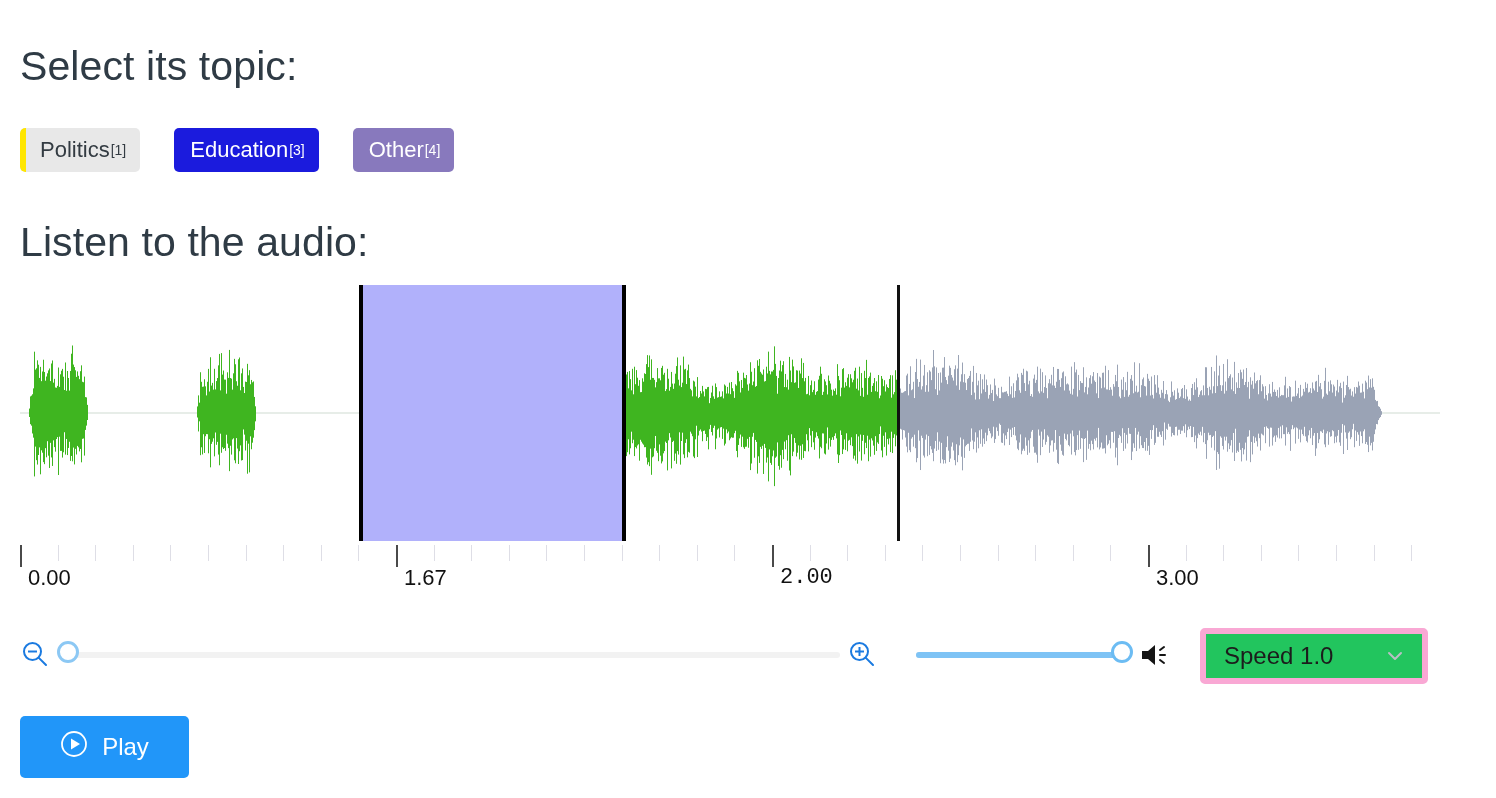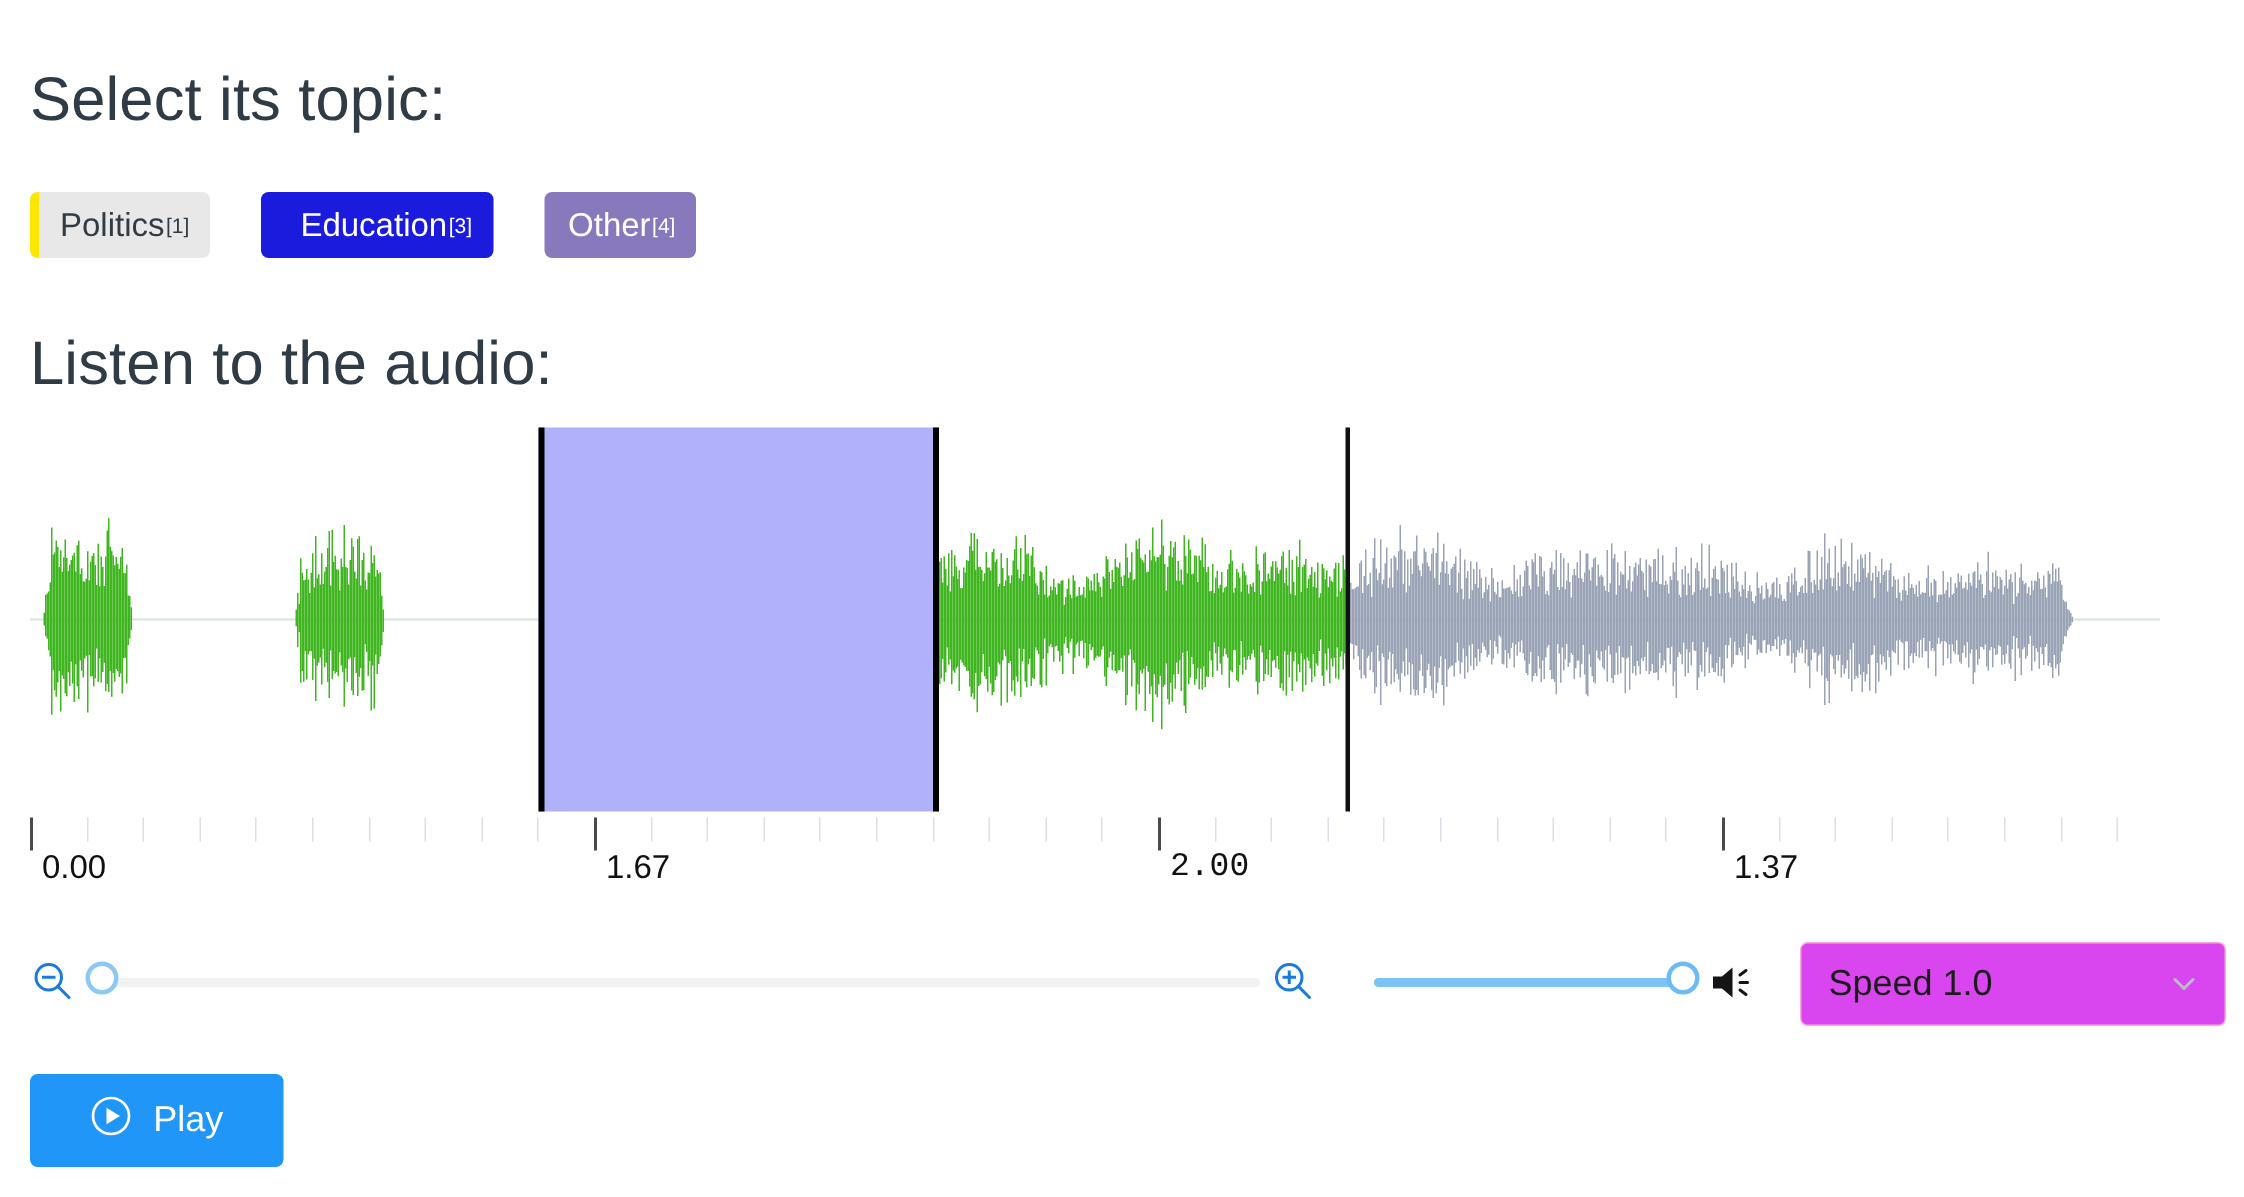"Education" .topic-btn.selected-edu { padding-left: 26px -> 16px }
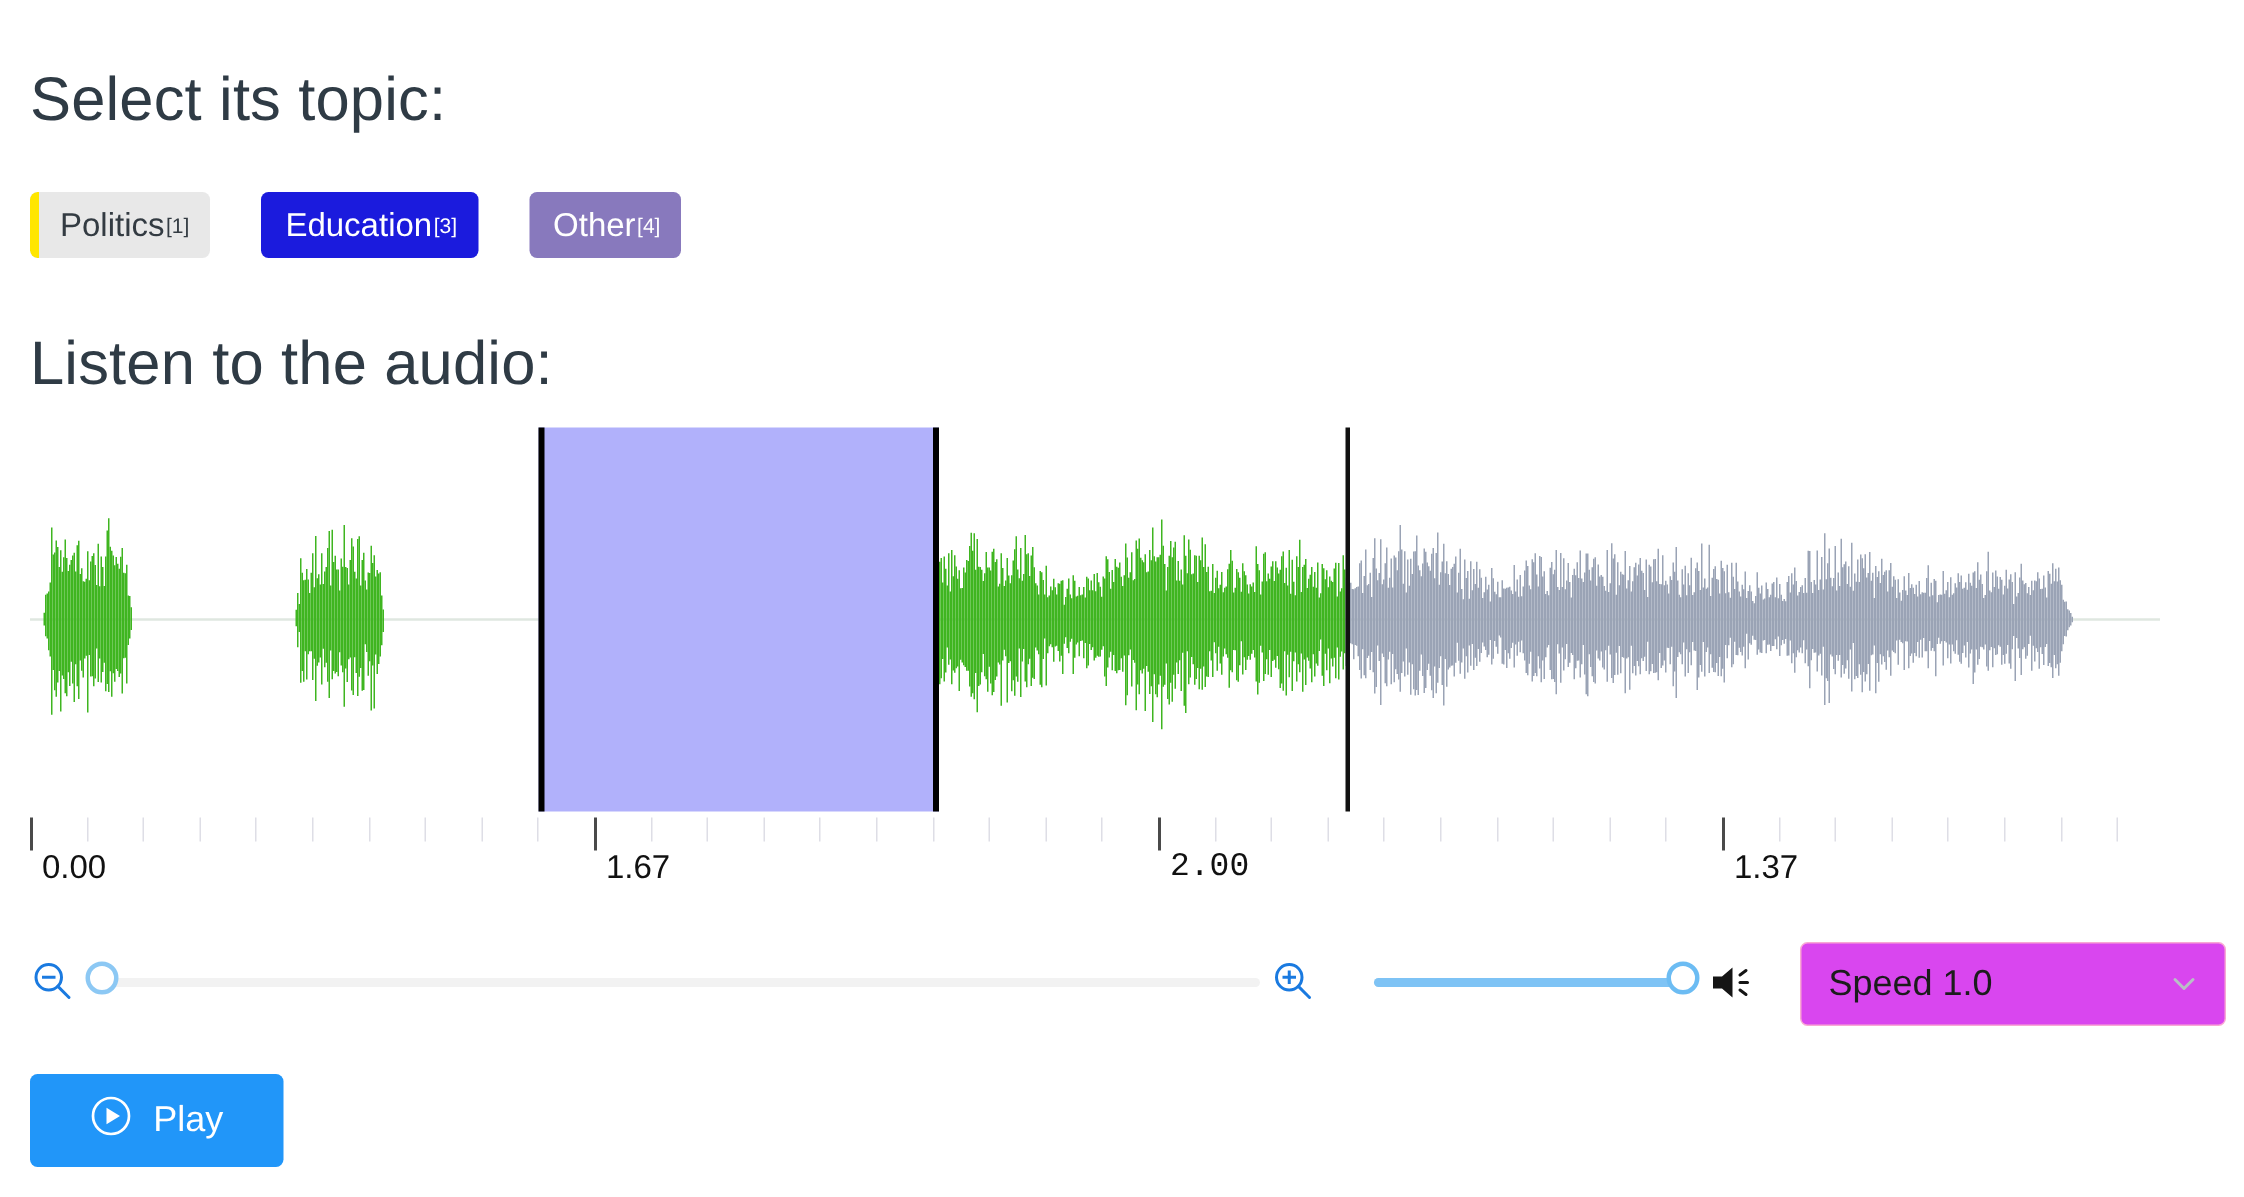"1.37" div.tick-label { text: 1.37 -> 3.00 }
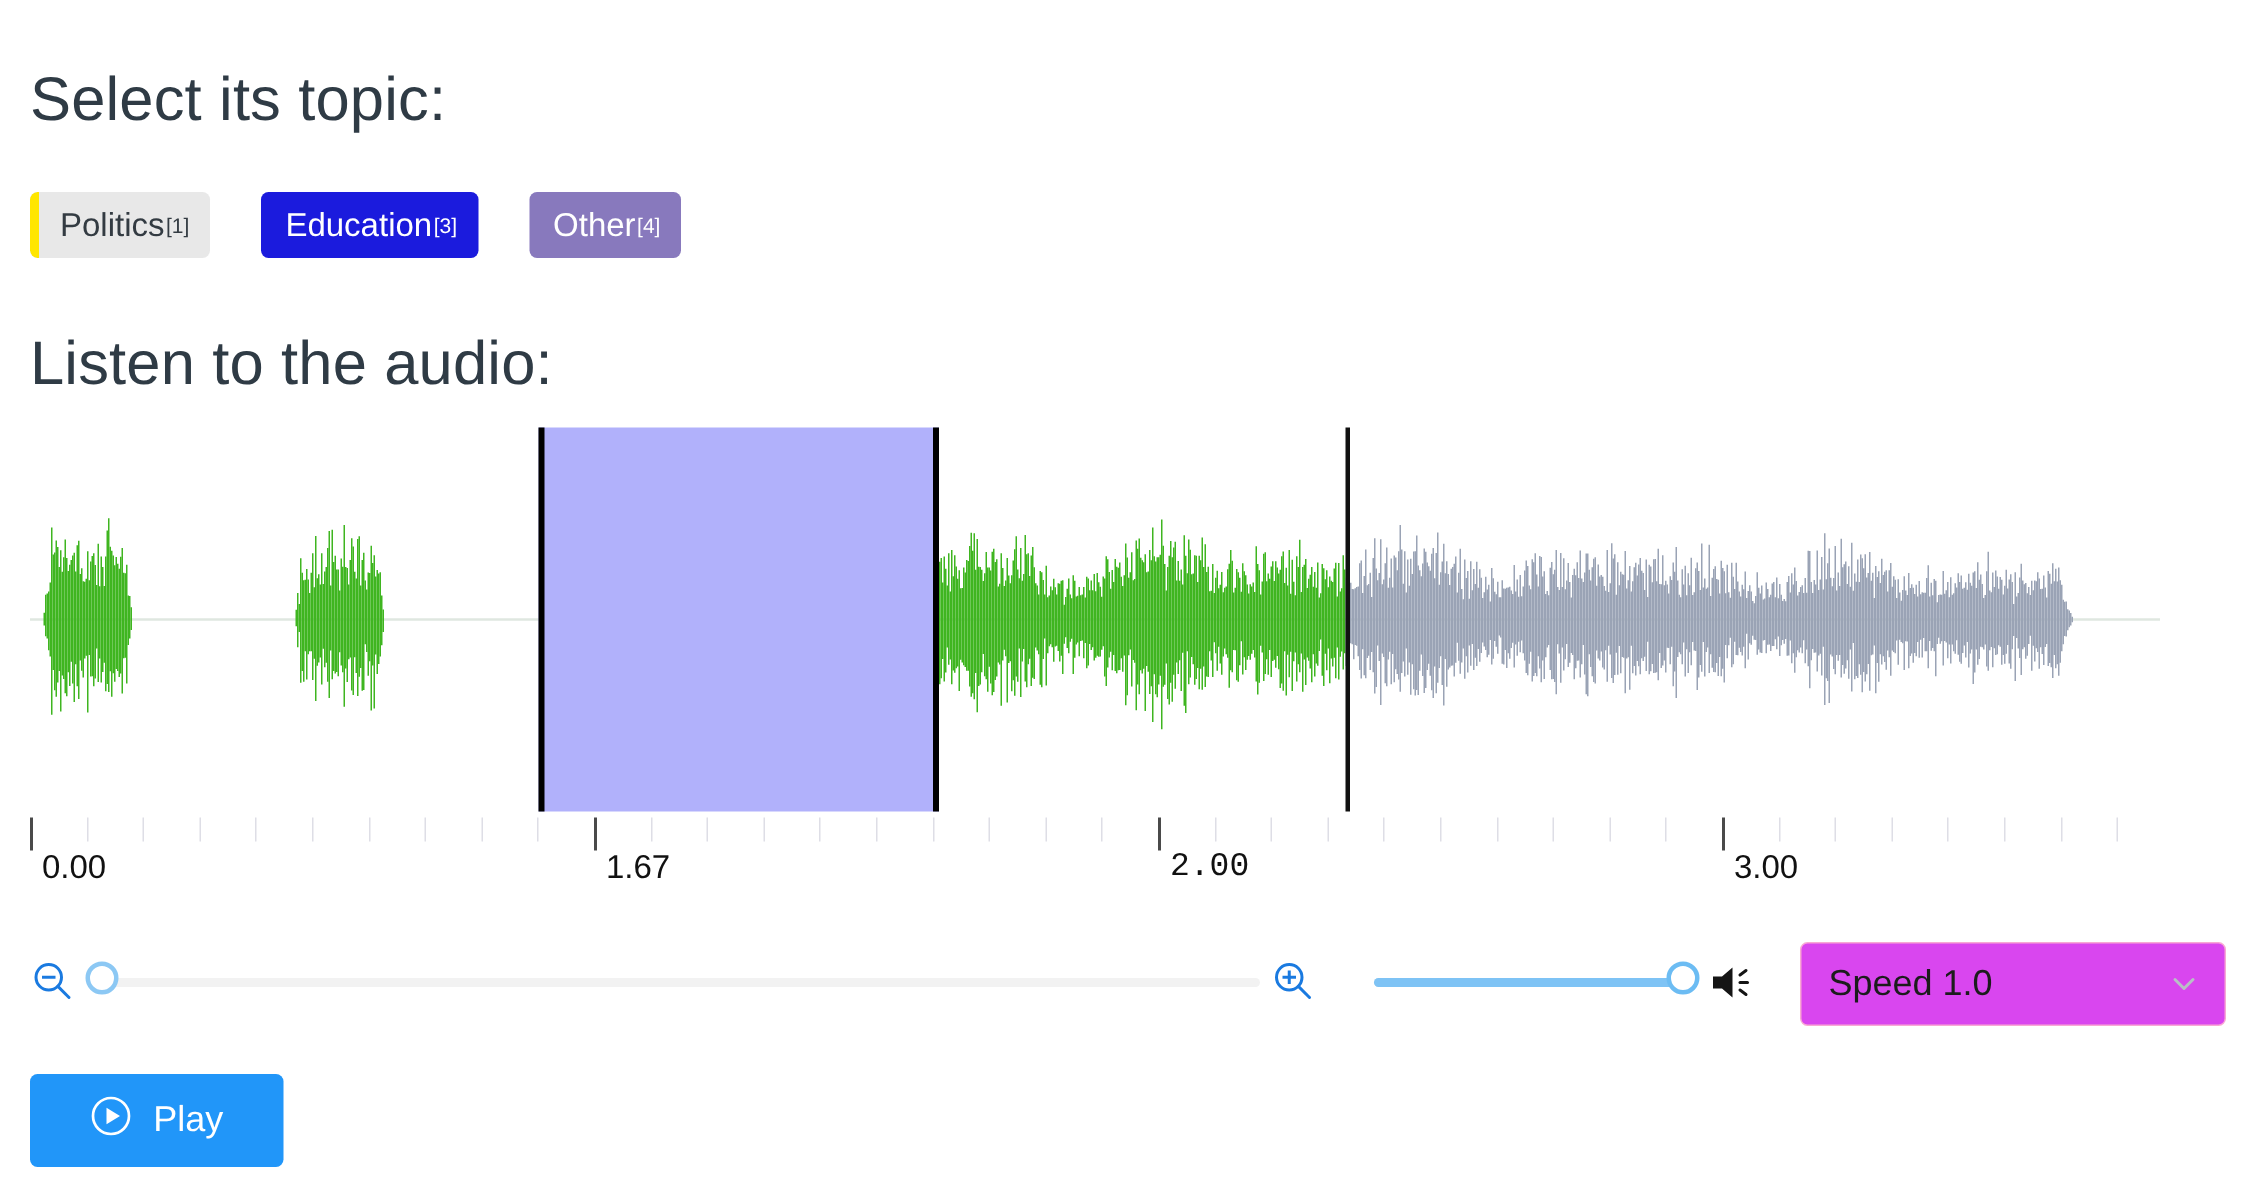"Speed 1.0" .speed-select { background: #d946ef -> #22c55e; border: 1px solid #f9a8d4 -> 6px solid #f9a8d4; width: 284px -> 228px }
